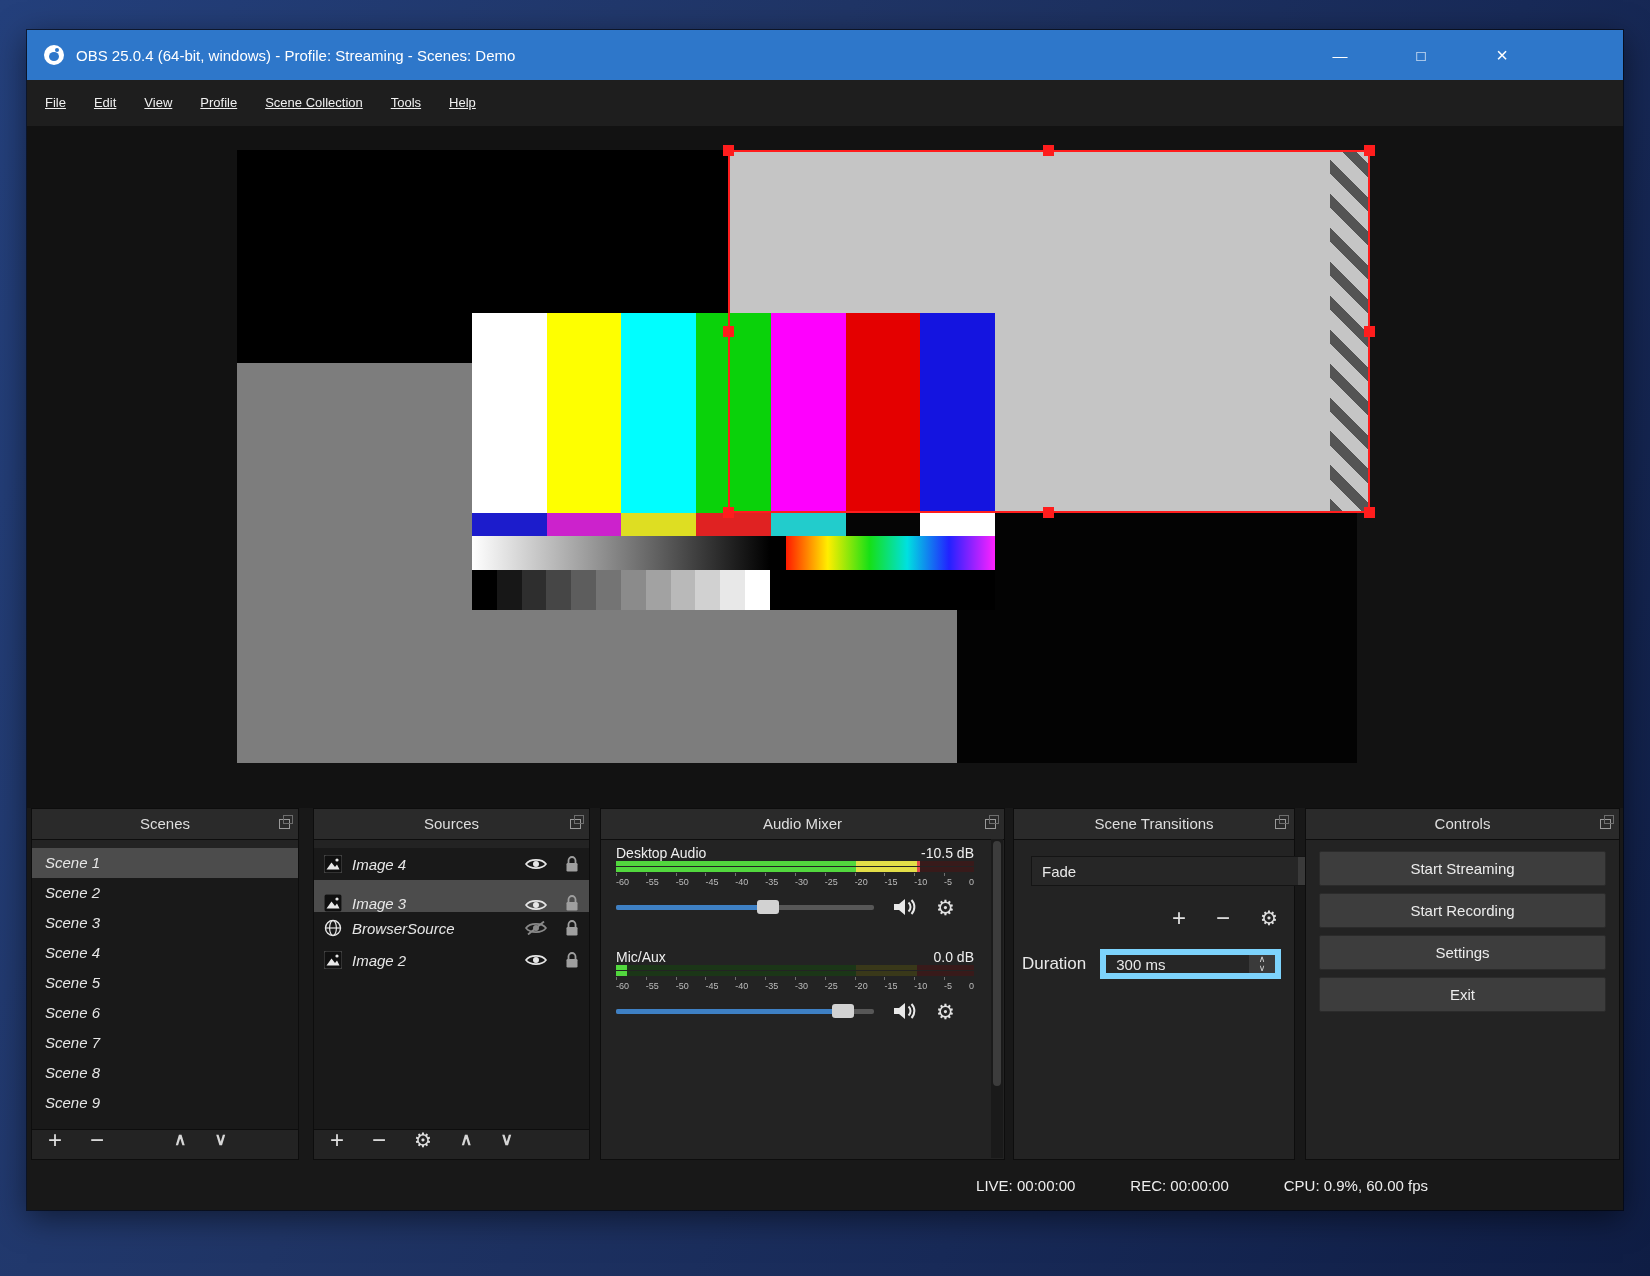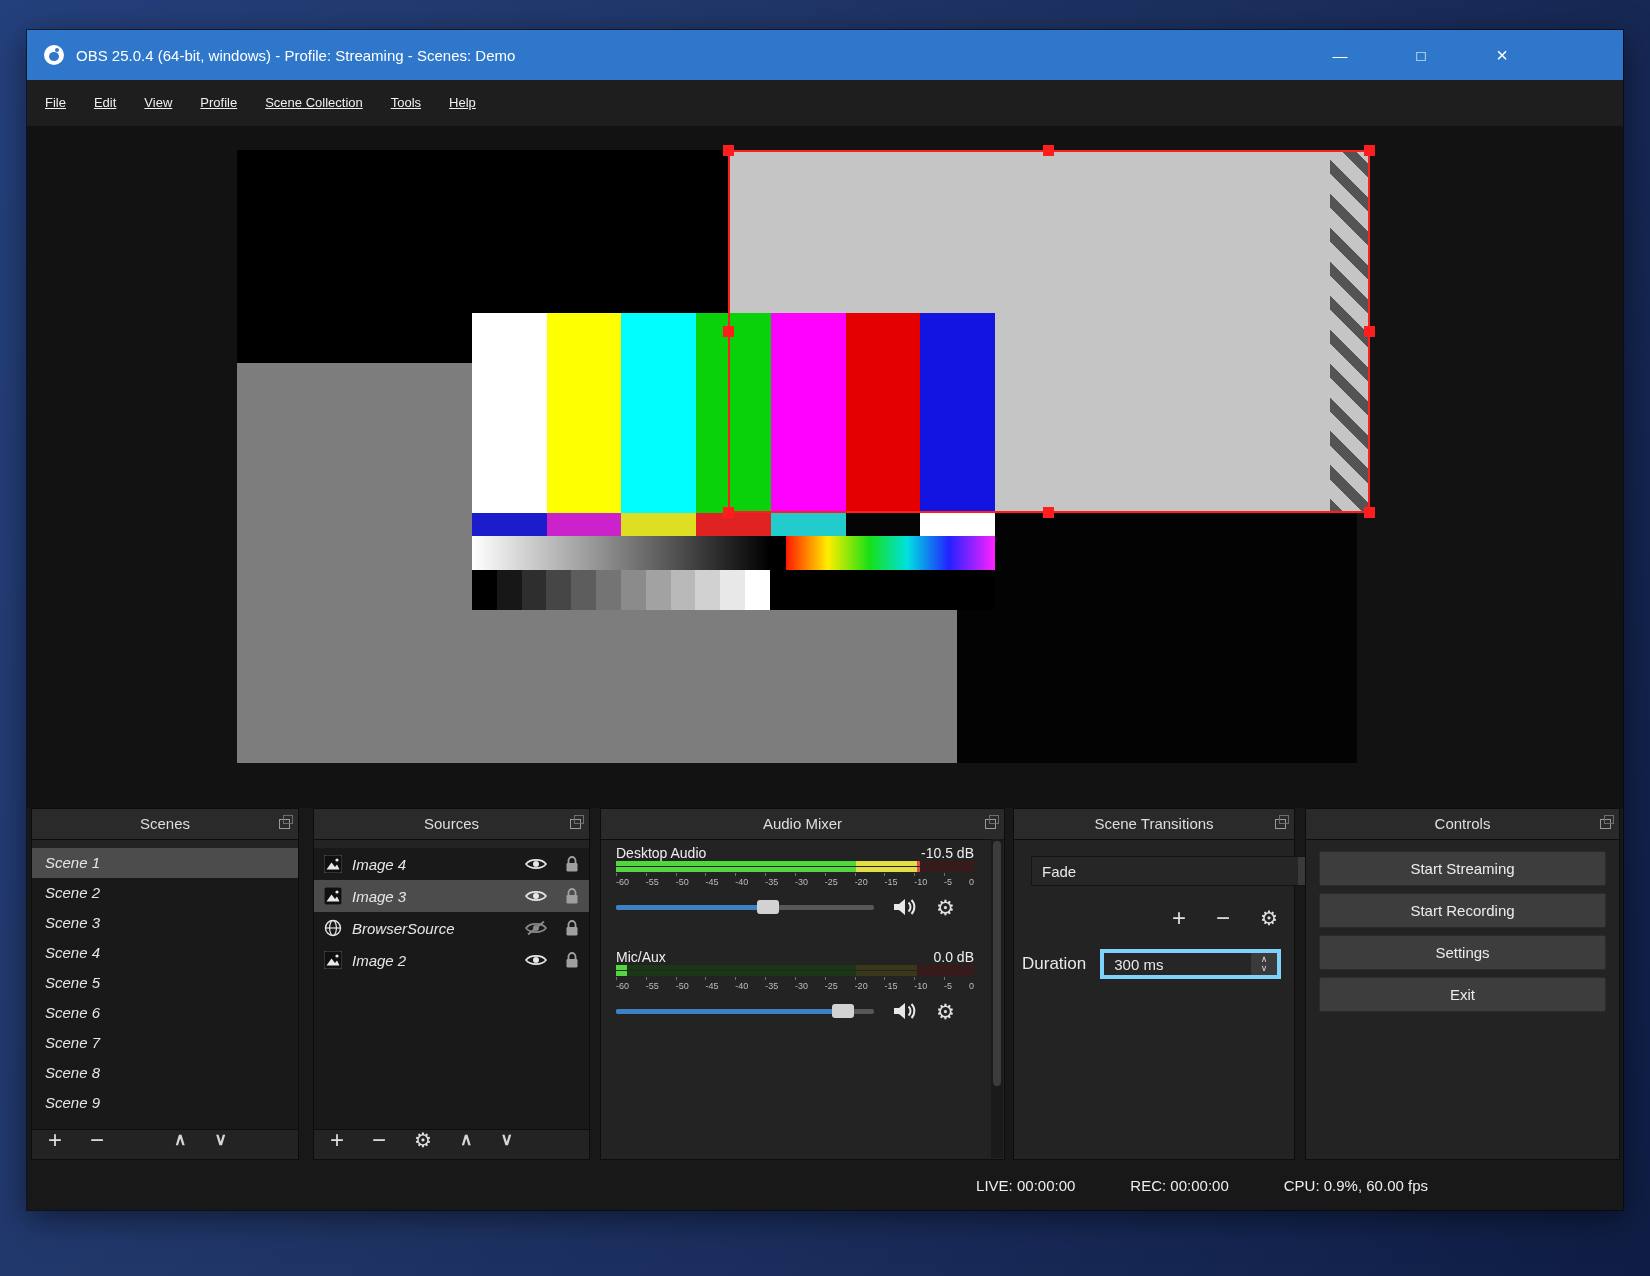"Image 3" .src-row.selected { align-items: none -> flex-end }
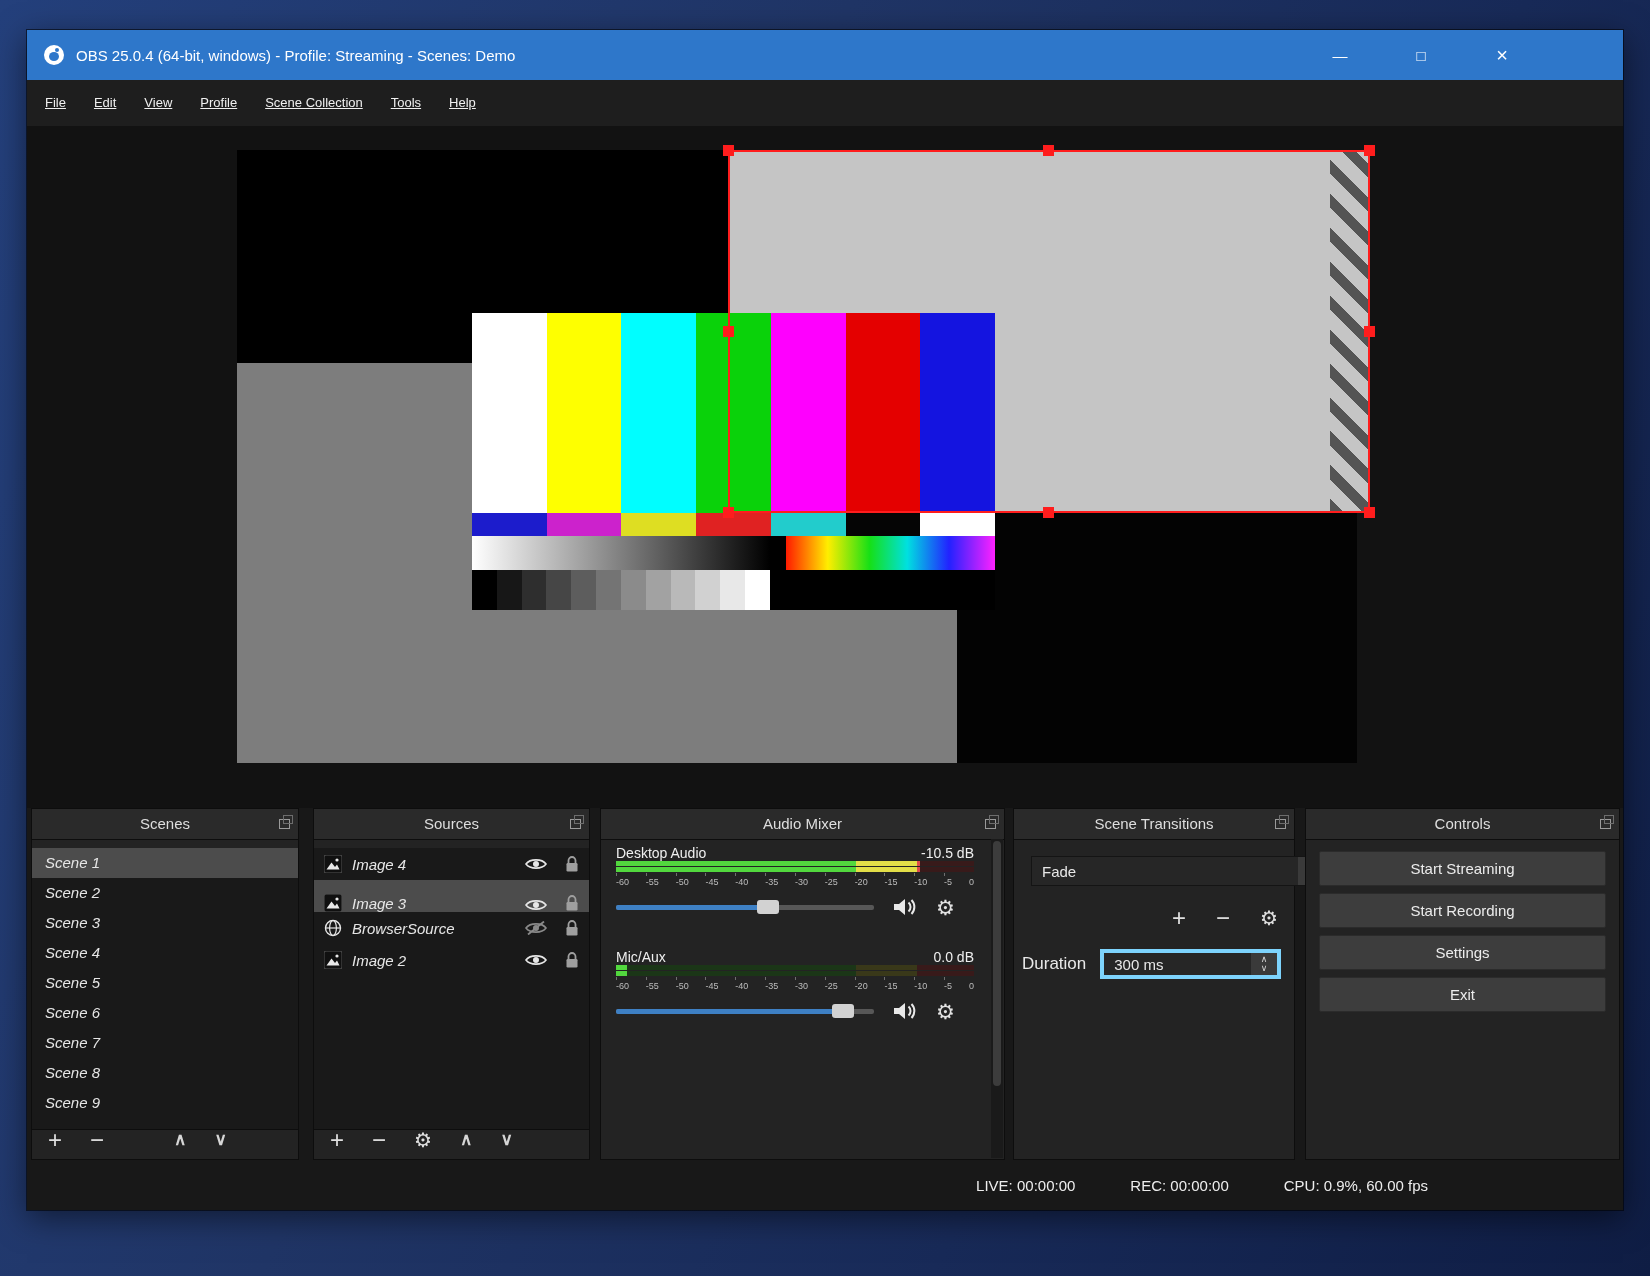"300 ms" .spinbox { border: 4px solid #7dd3fc -> 6px solid #7dd3fc }
